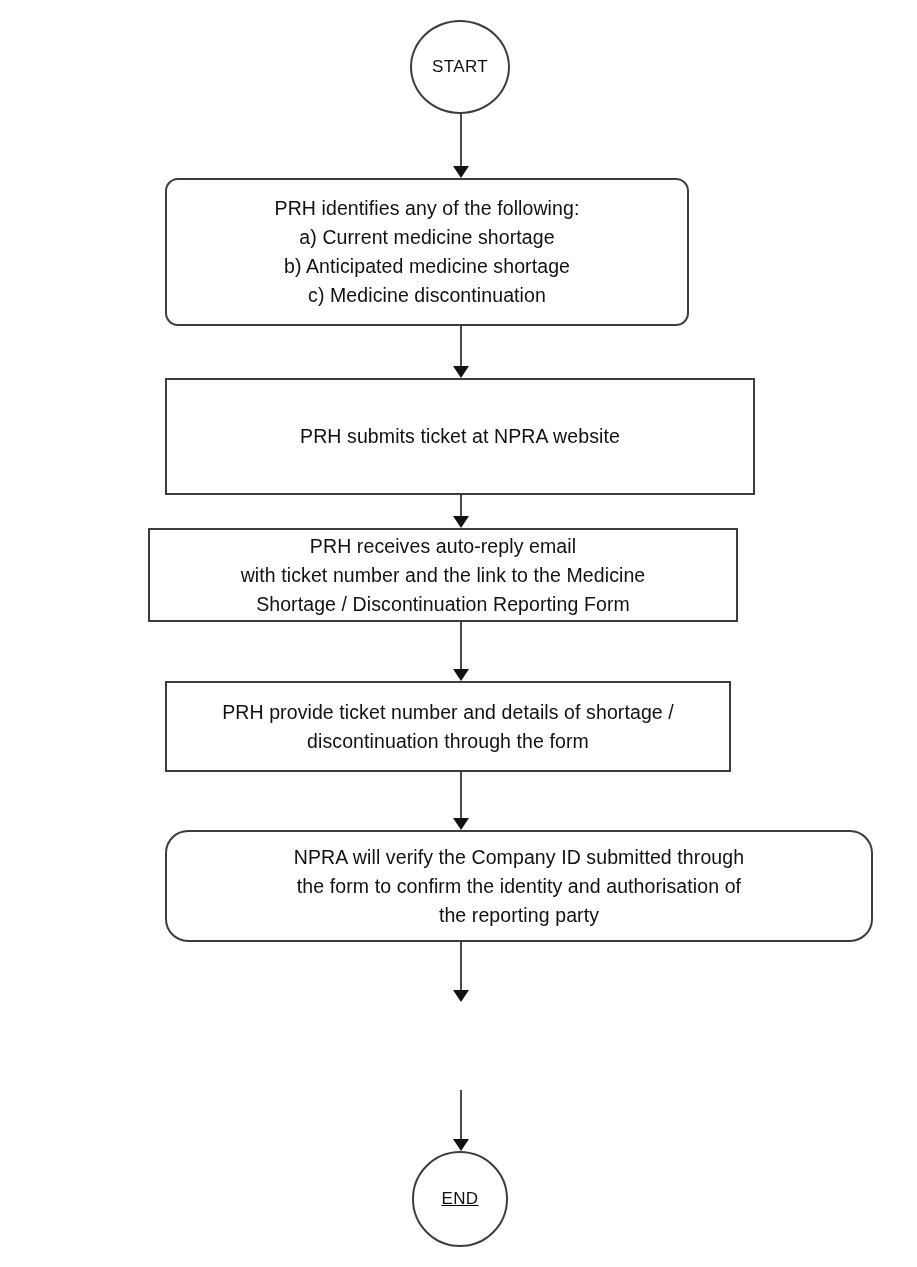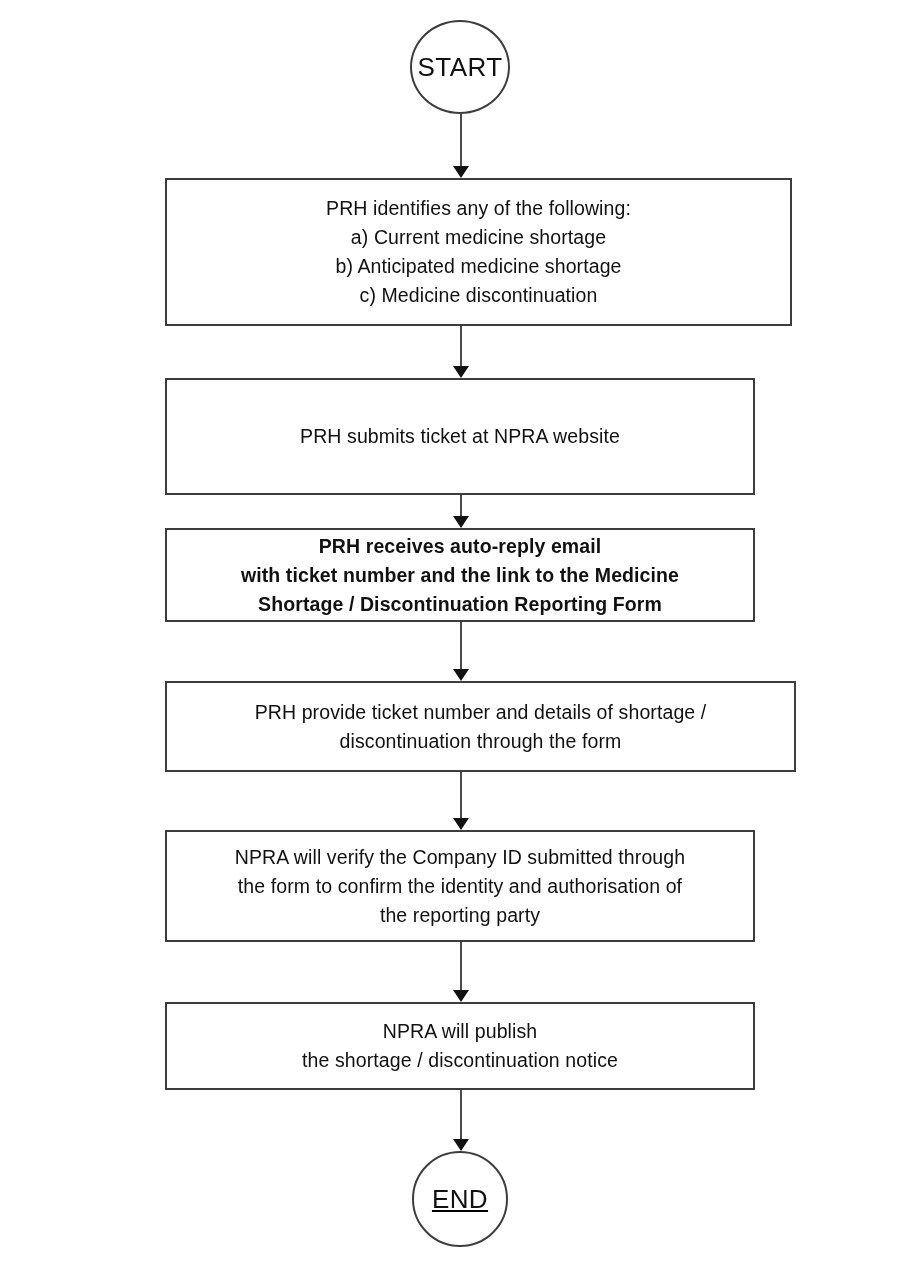"START" .terminator .node-text { font-size: 26px -> 17px }
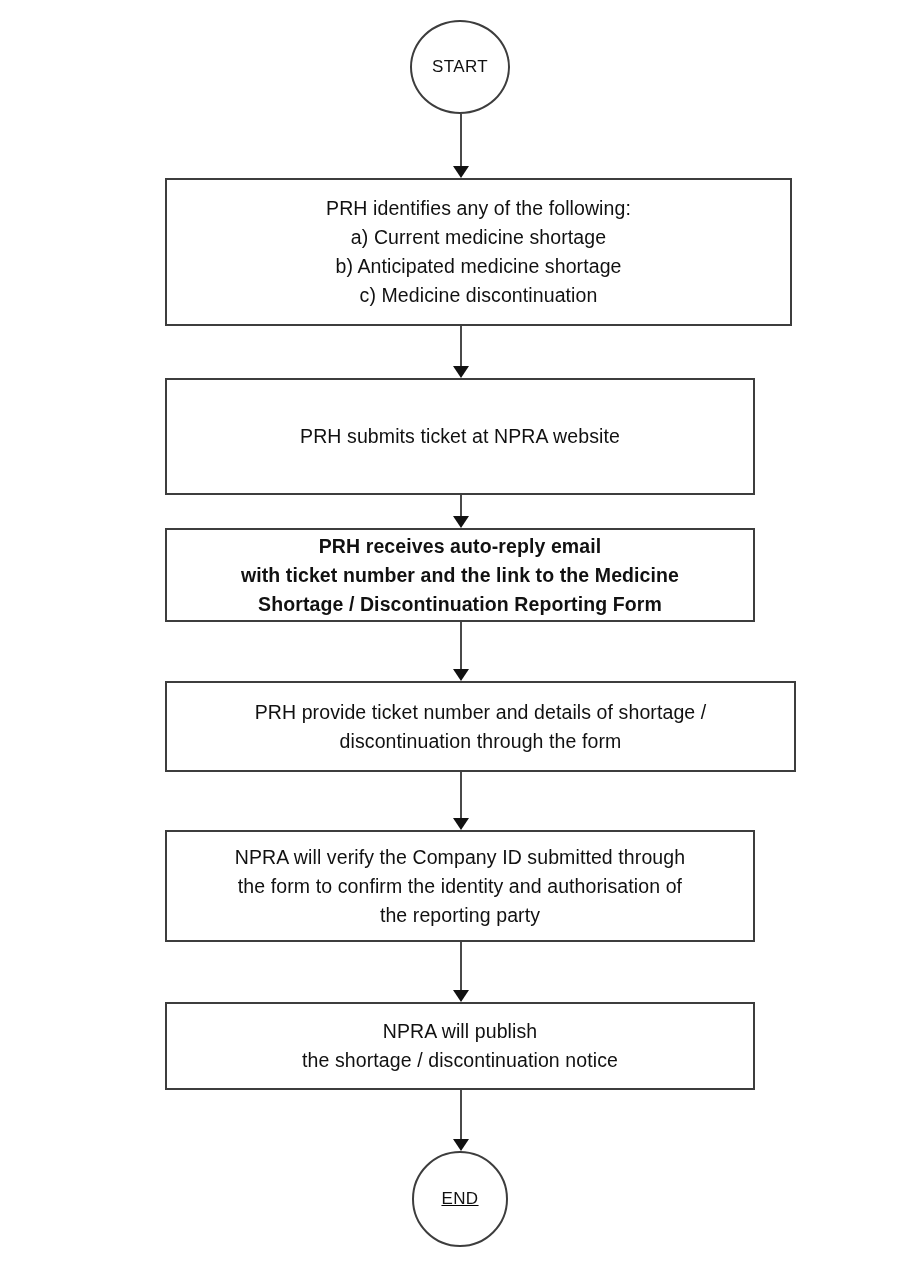"PRH identifies any of the" div.node { border-radius: none -> 13px; width: 627px -> 524px }
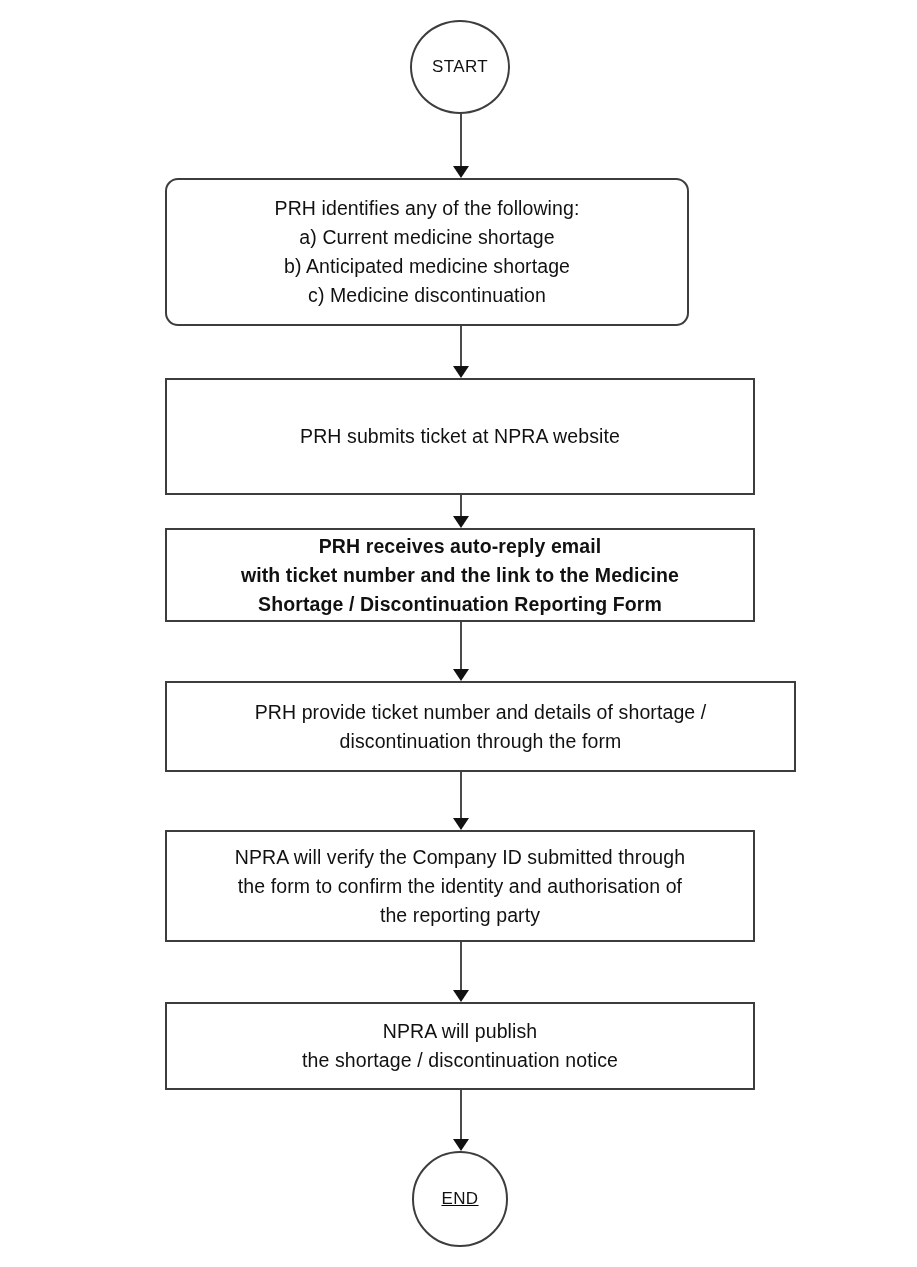"PRH receives auto-reply email" div.node { font-weight: bold -> none; left: 165px -> 148px }
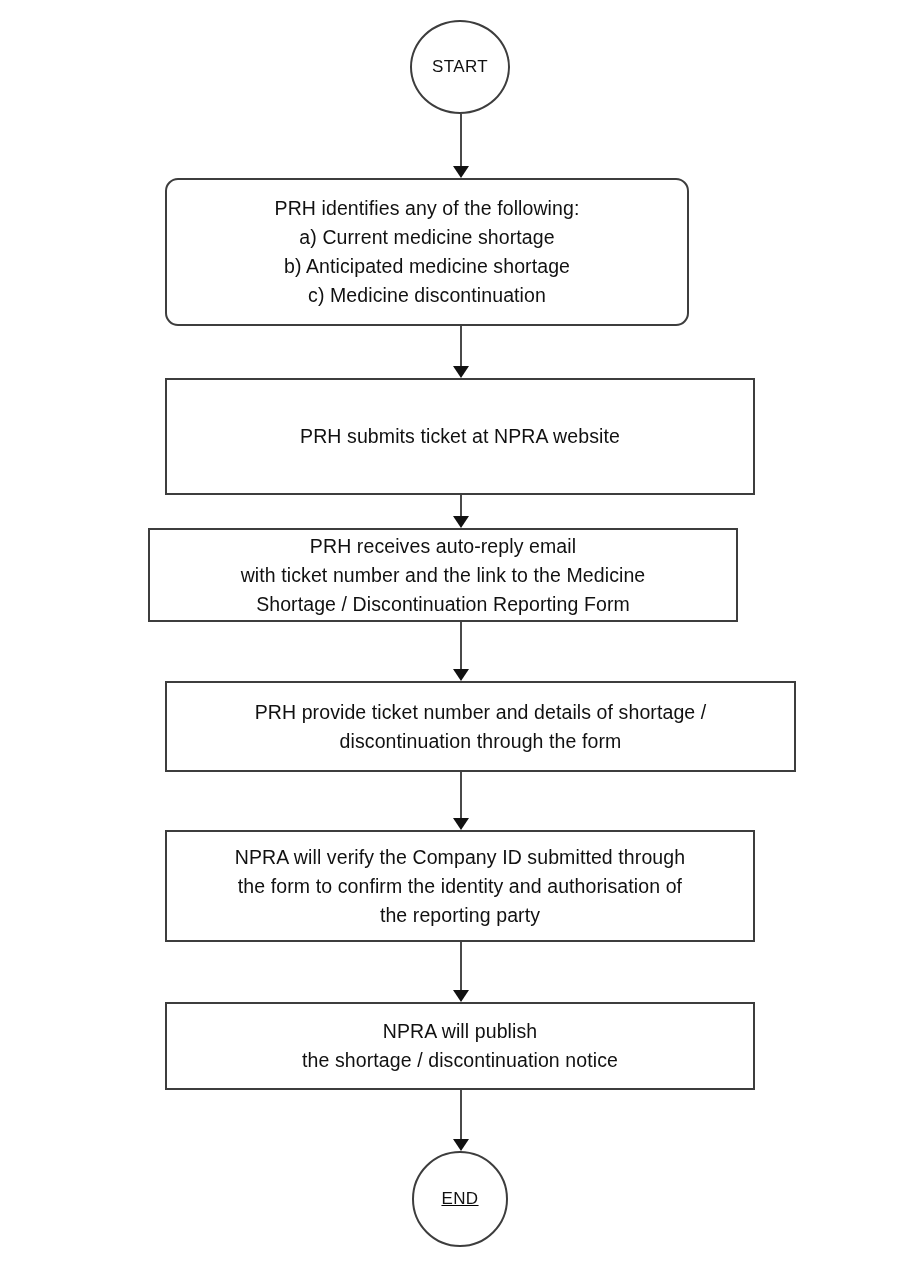"PRH provide ticket number and" div.node { width: 631px -> 566px }
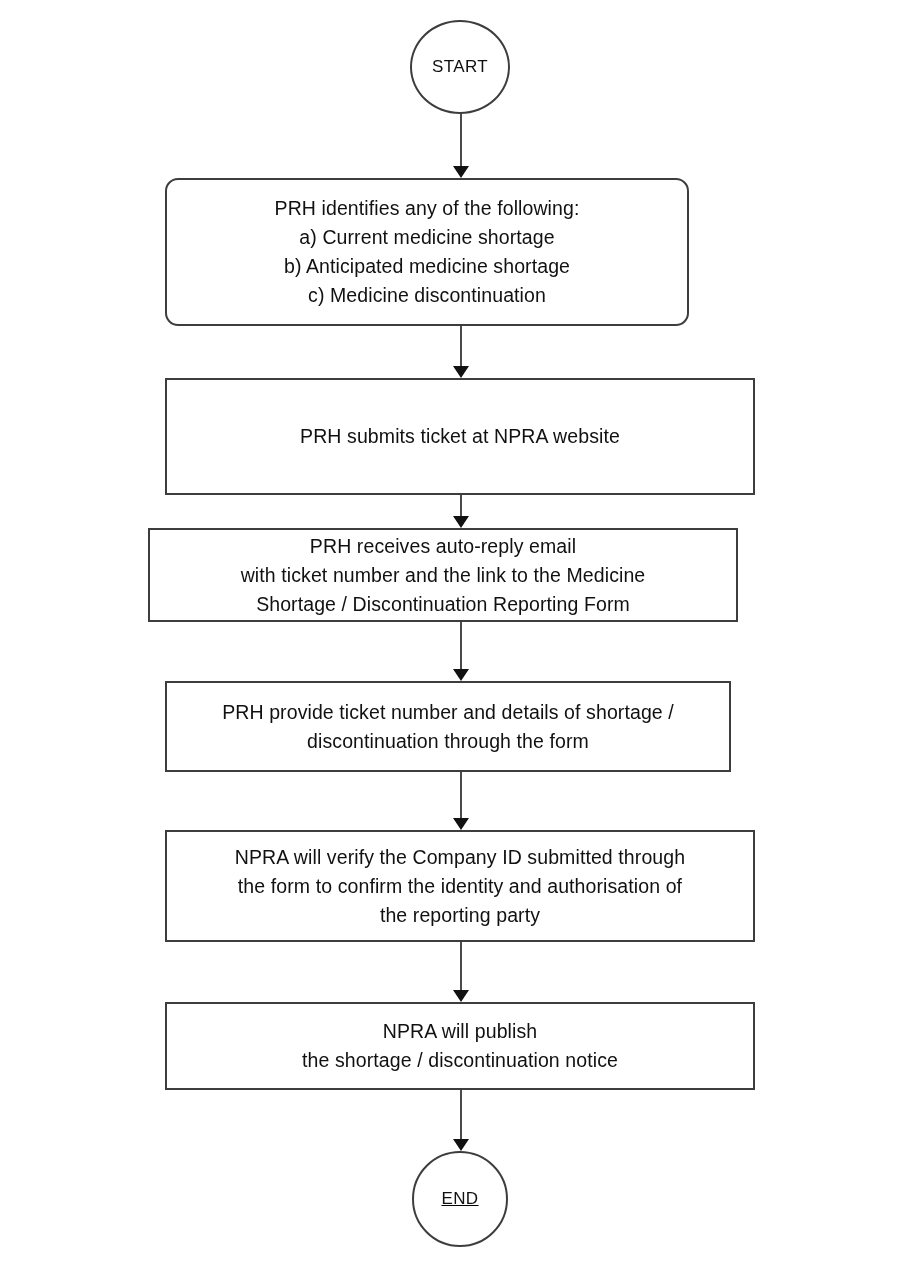"NPRA will verify the Company" div.node { border-radius: none -> 23px; width: 590px -> 708px }
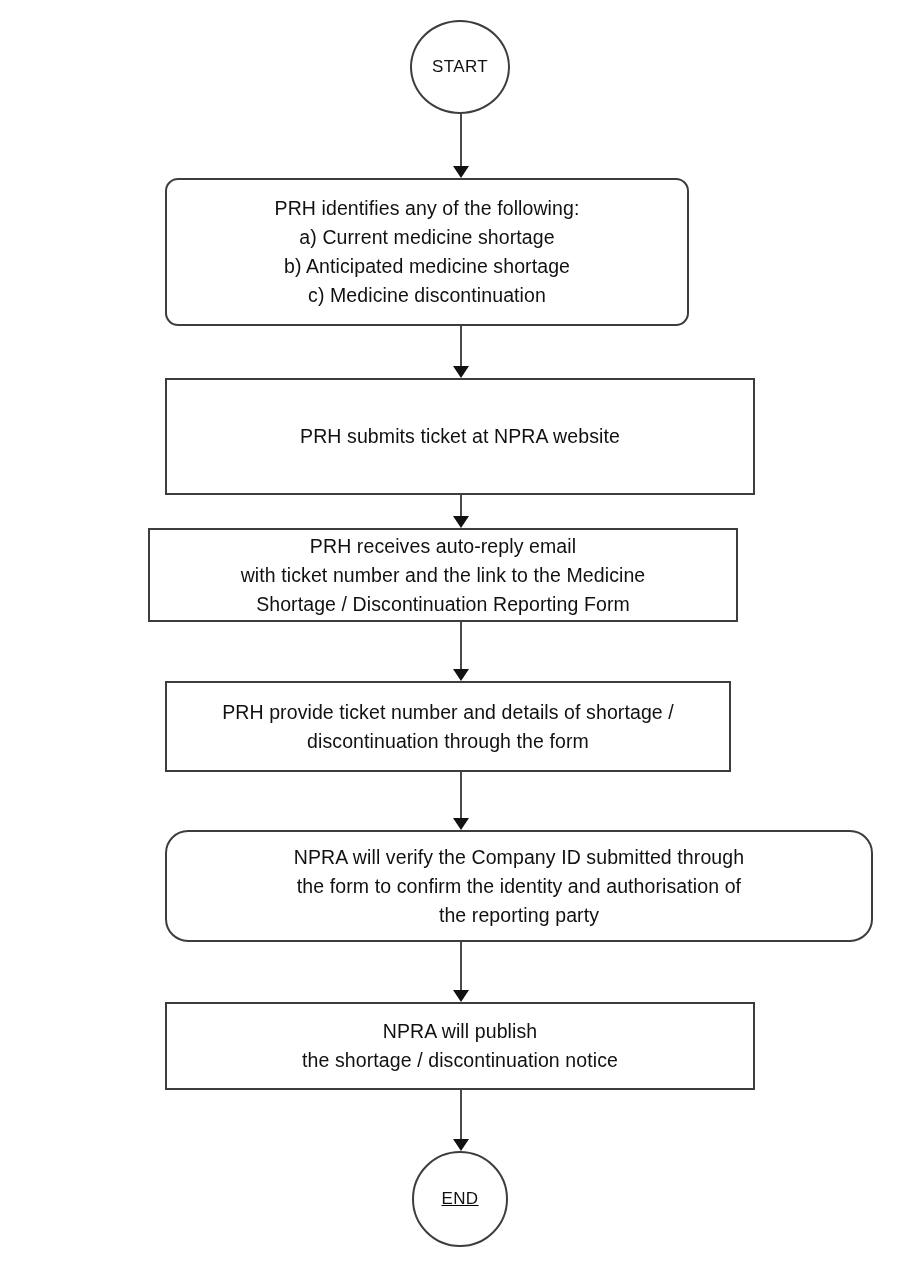"NPRA will publish" div.node { html: <div> <div>NPRA will publish the shortage / discontinuation notice</div> </div> -> none }
